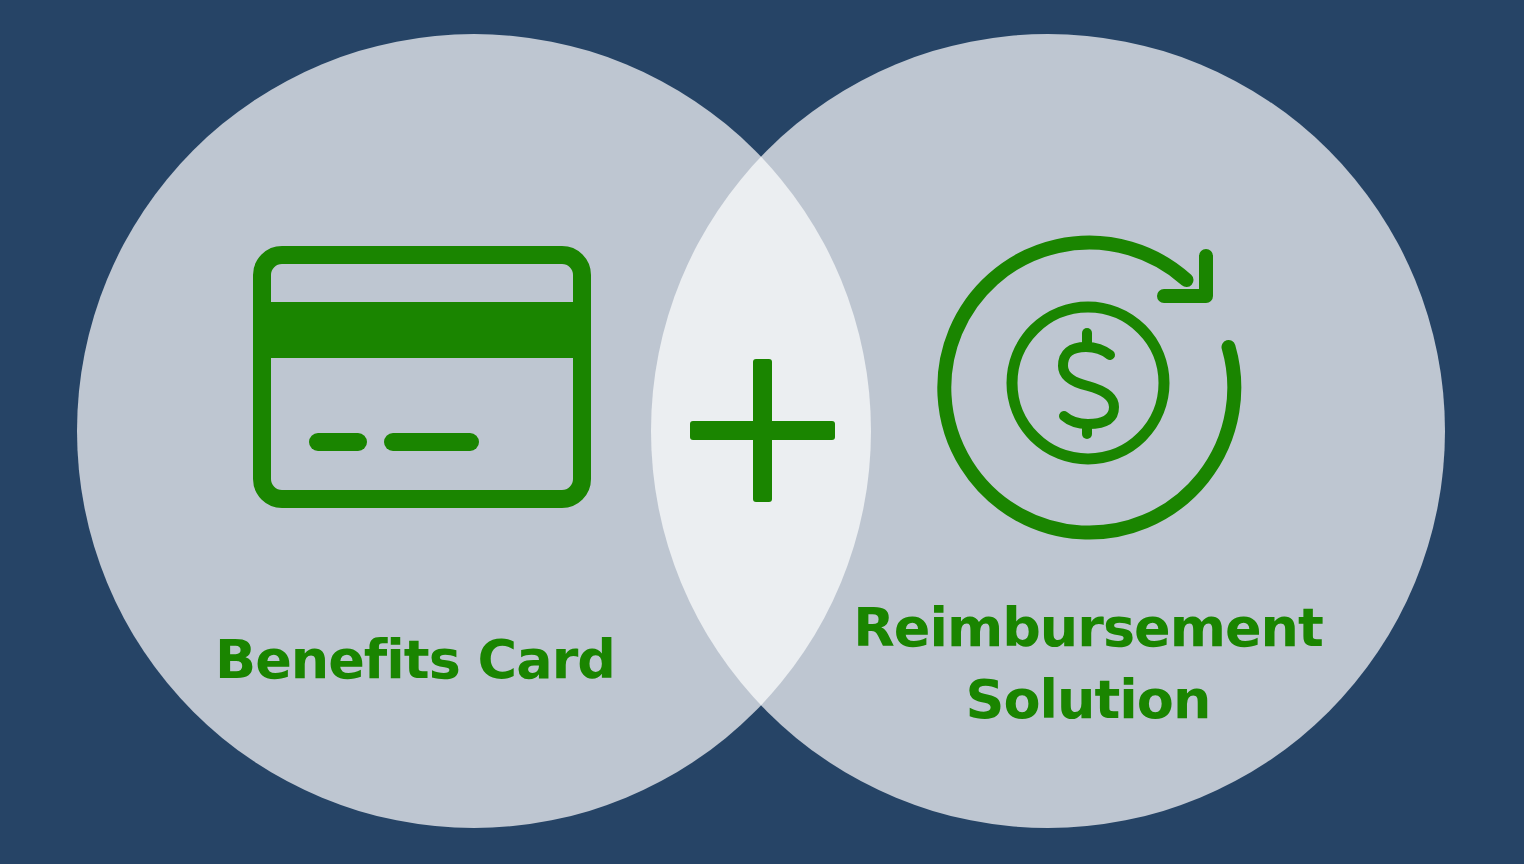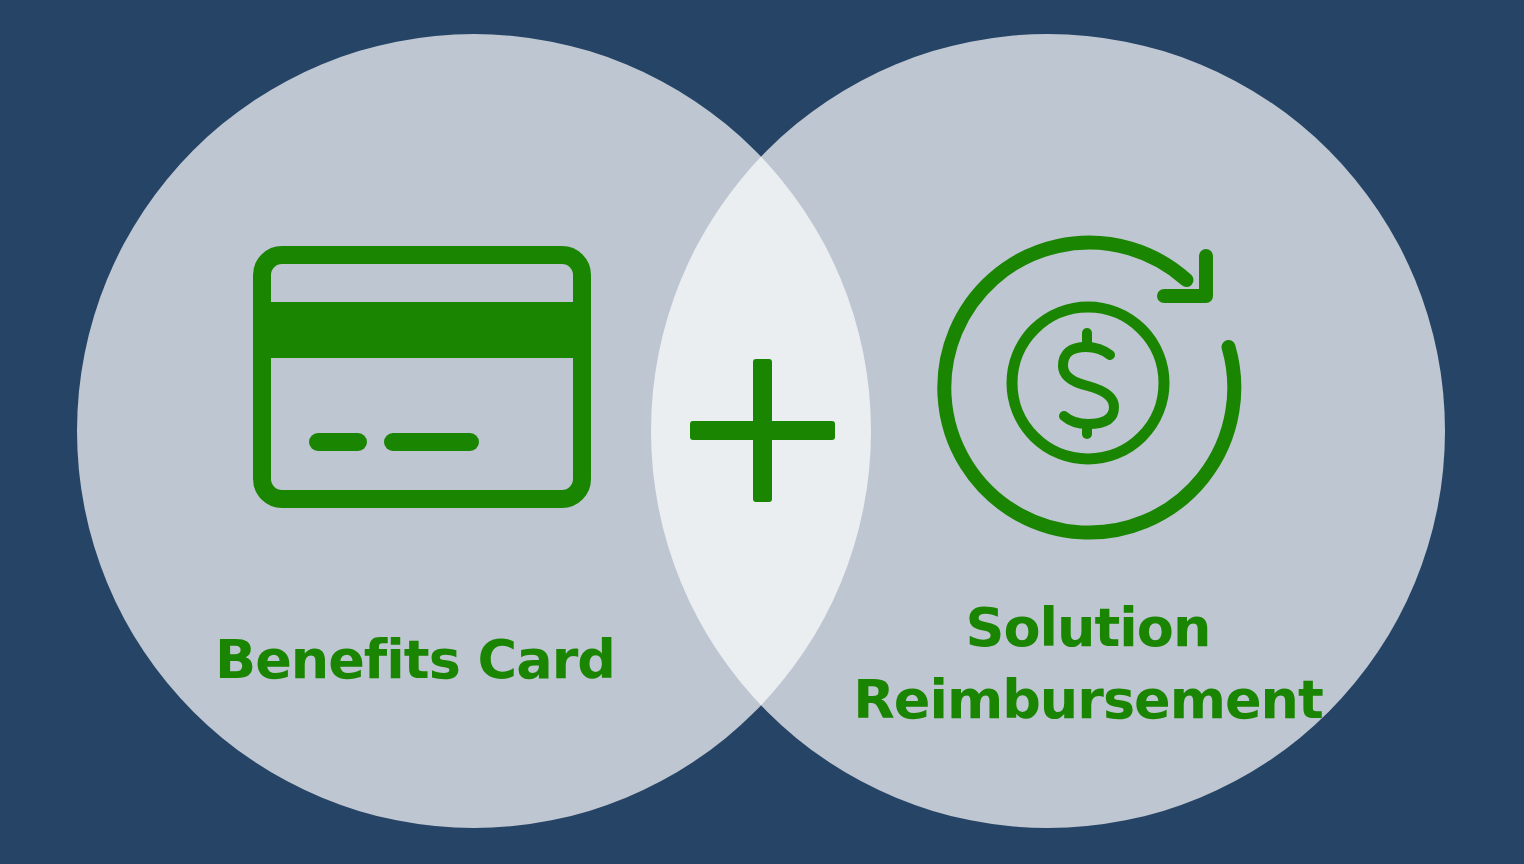"Solution" span { order: before "Reimbursement" -> after "Reimbursement" }
